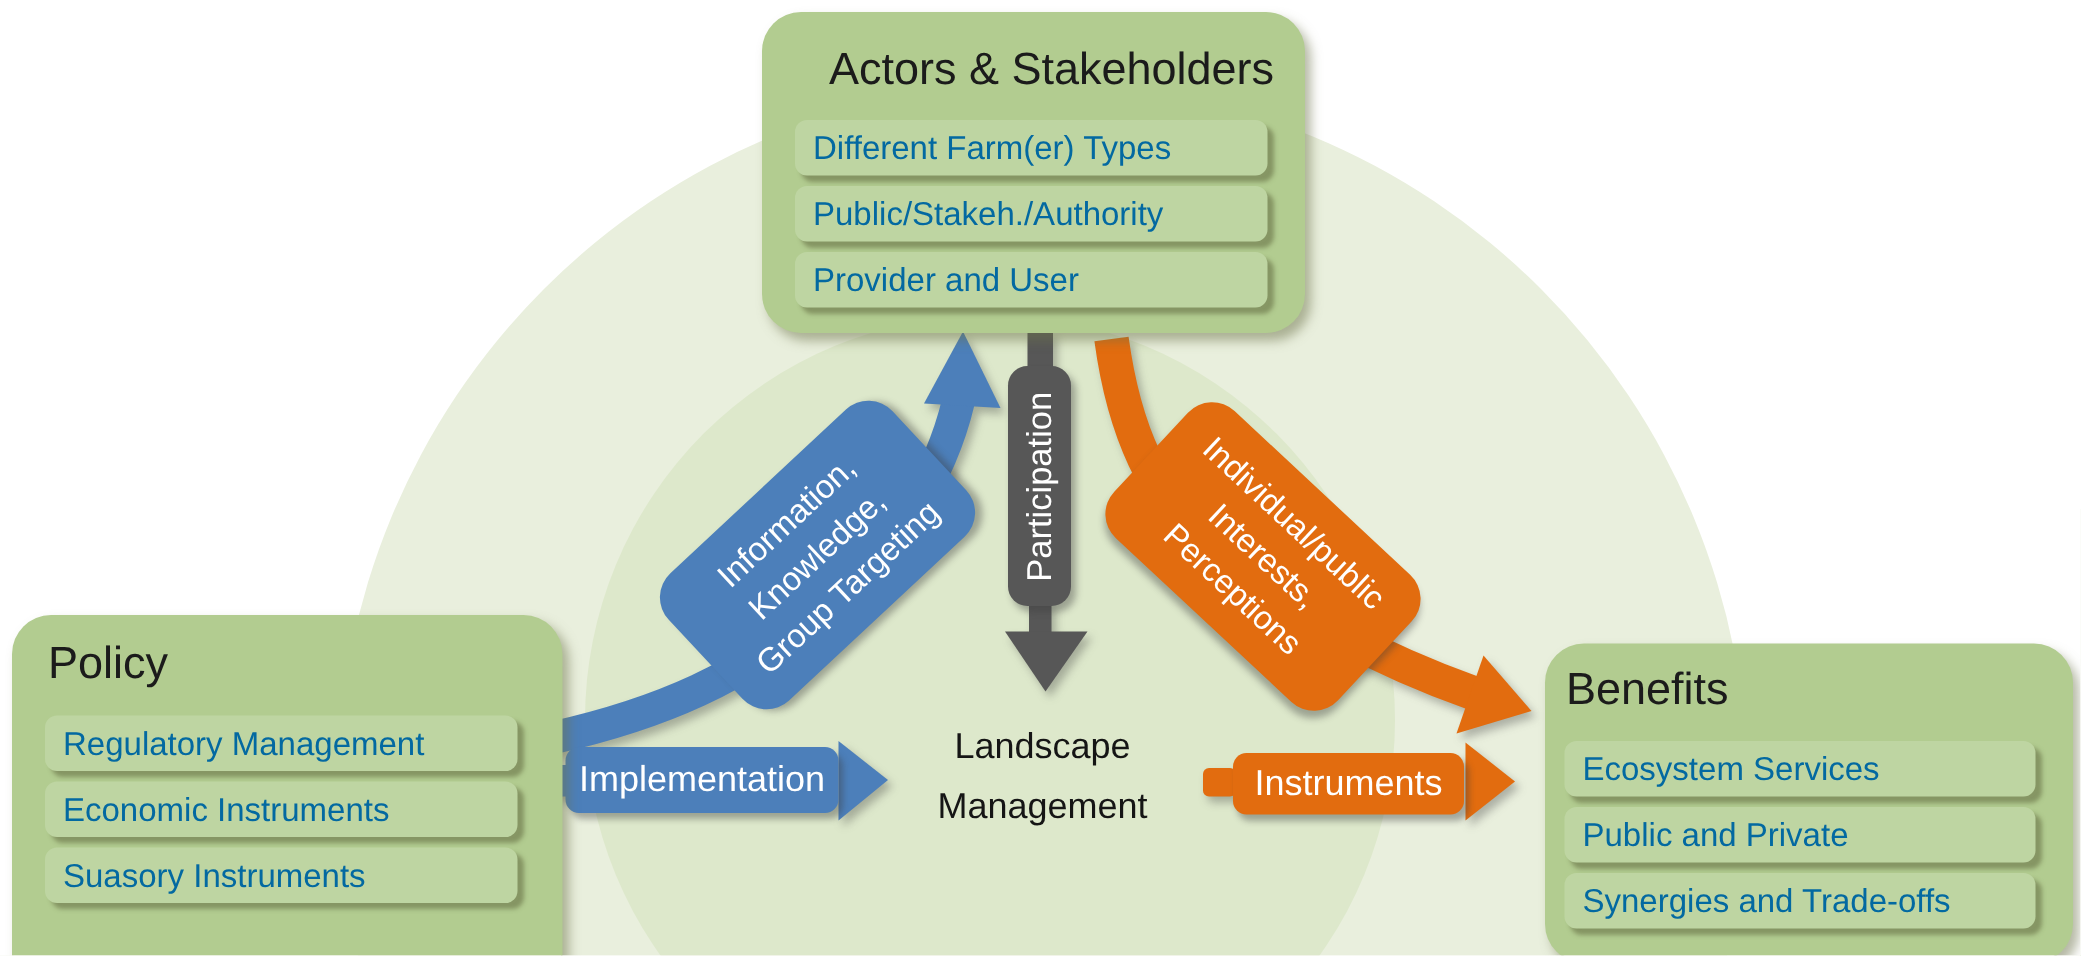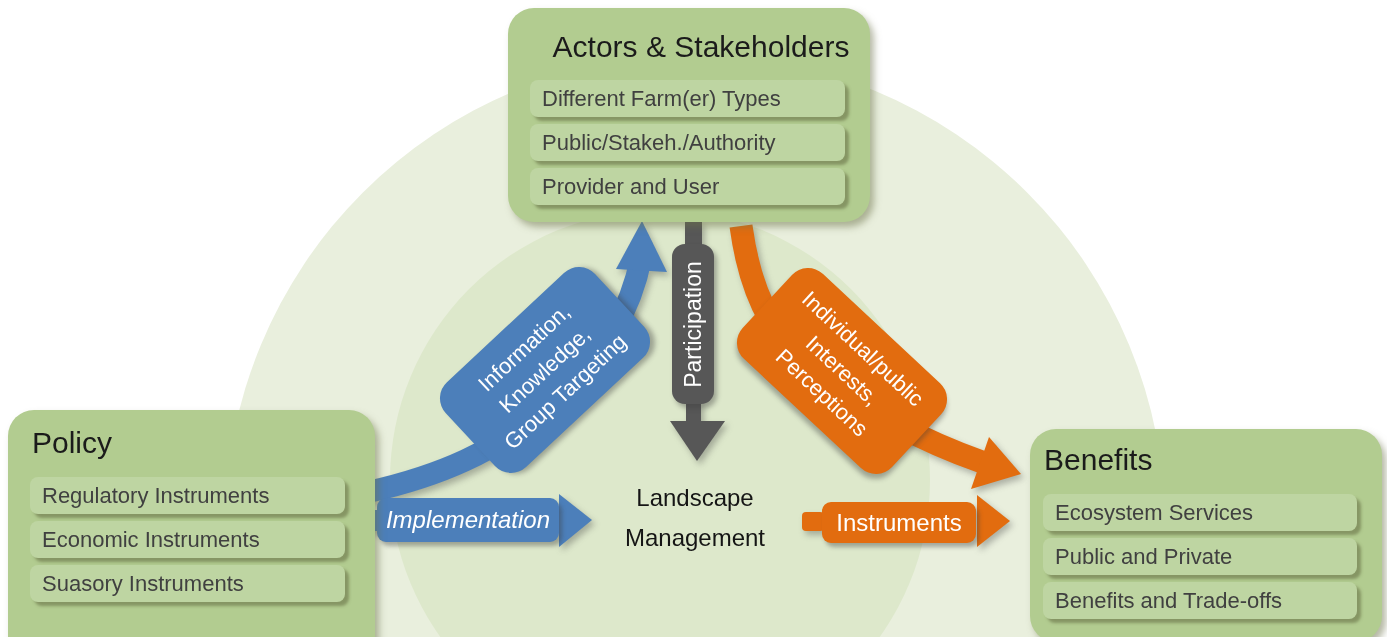"Different Farm(er) Types" .sub { color: #404040 -> #0369a1 }
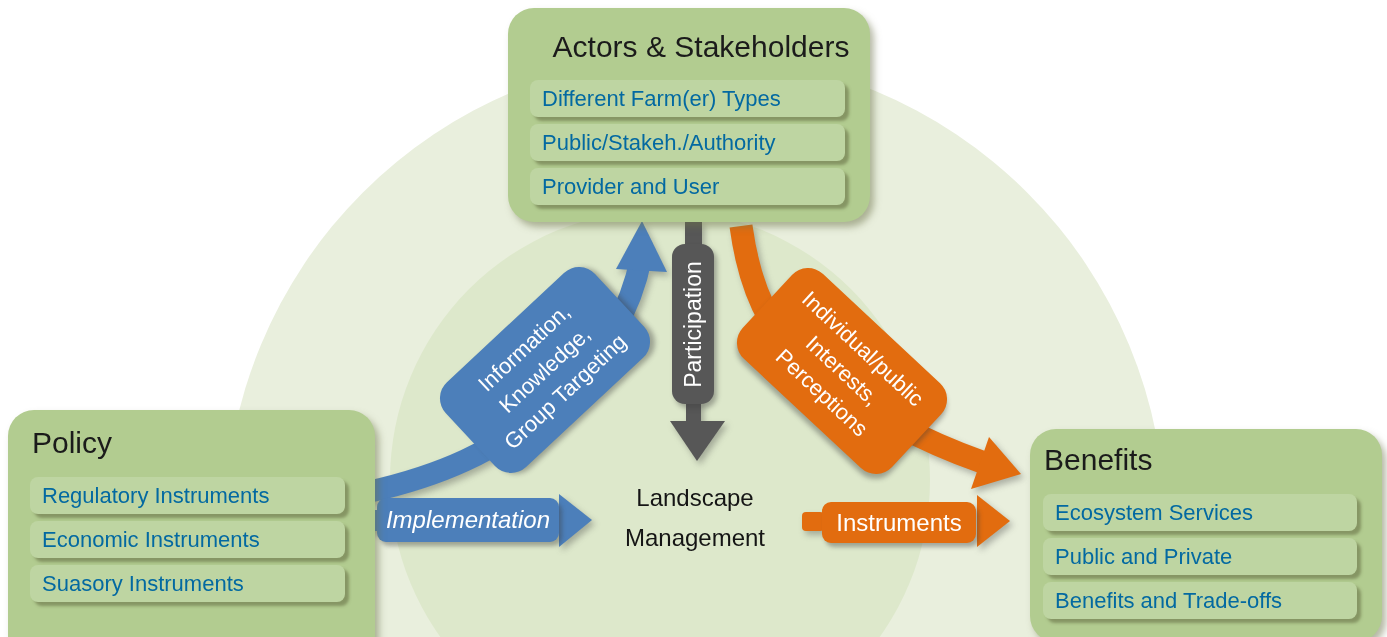"Regulatory Instruments" div.sub { text: Instruments -> Management }
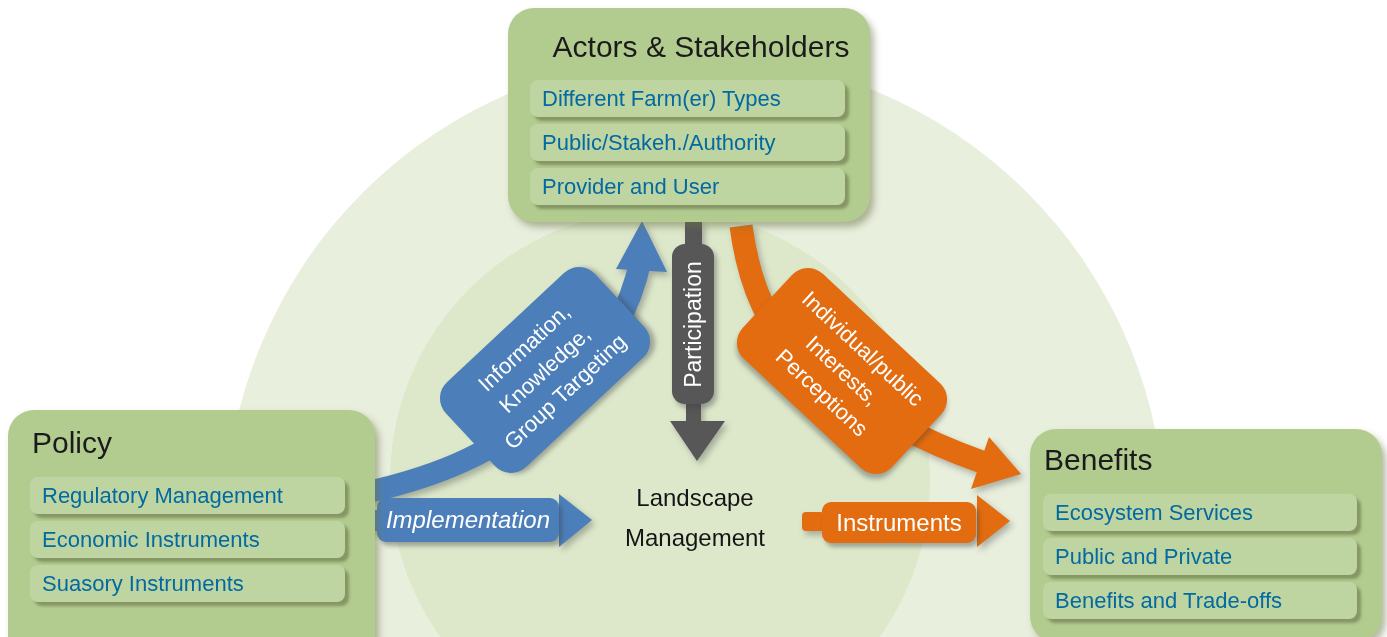"Implementation" #label-implementation { font-style: italic -> none }
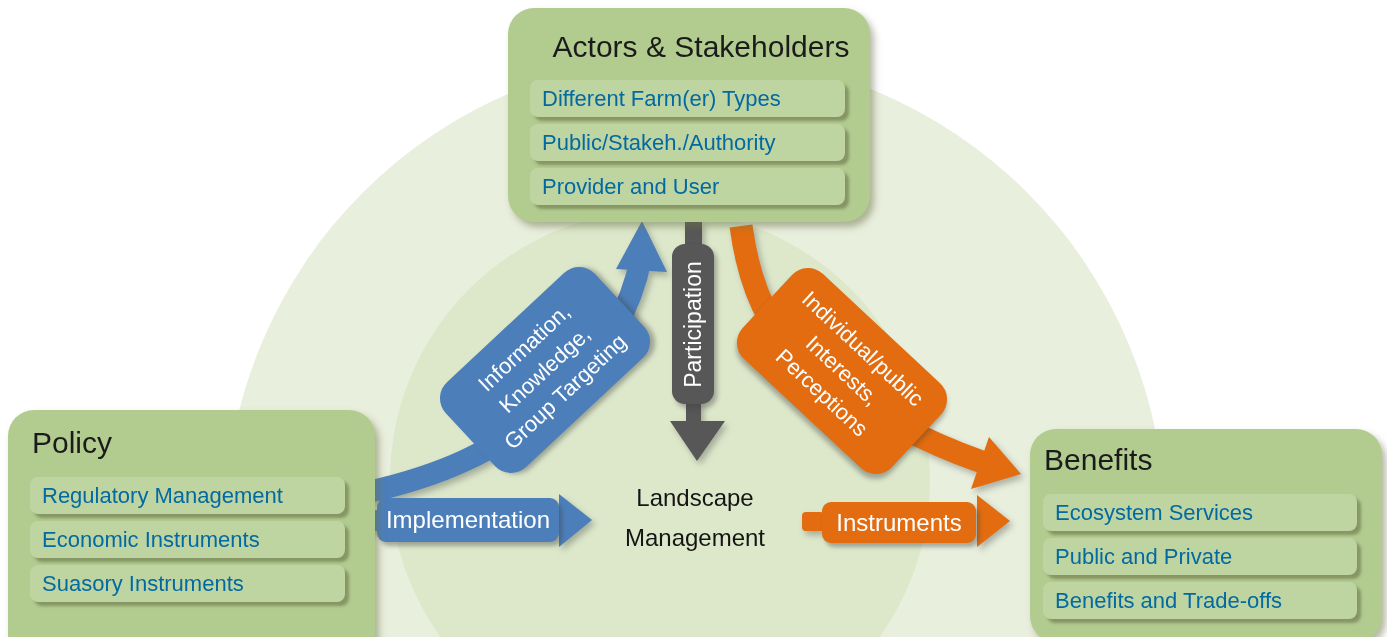"Benefits and Trade-offs" div.sub { text: Benefits -> Synergies }
